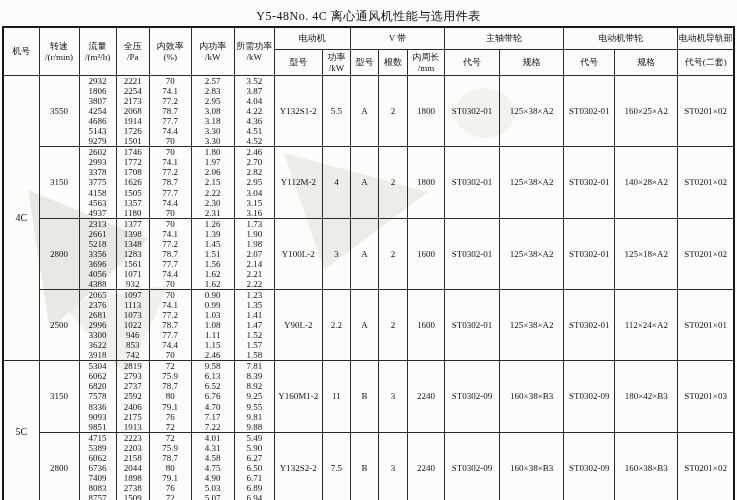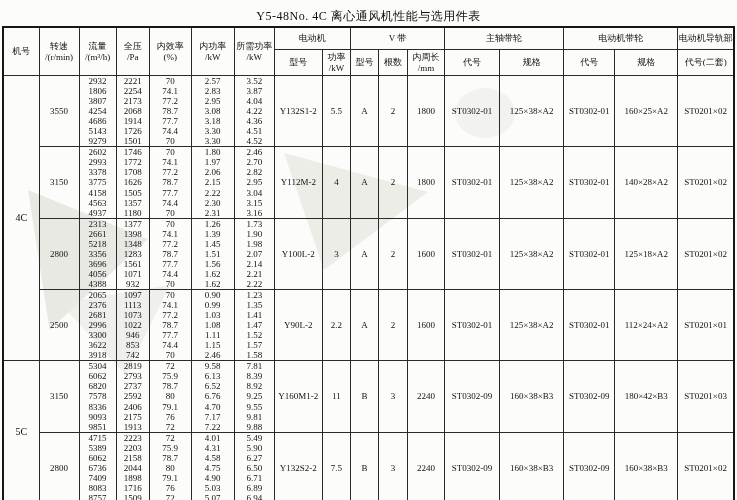"1716" td { text: 1716 -> 2738 }
